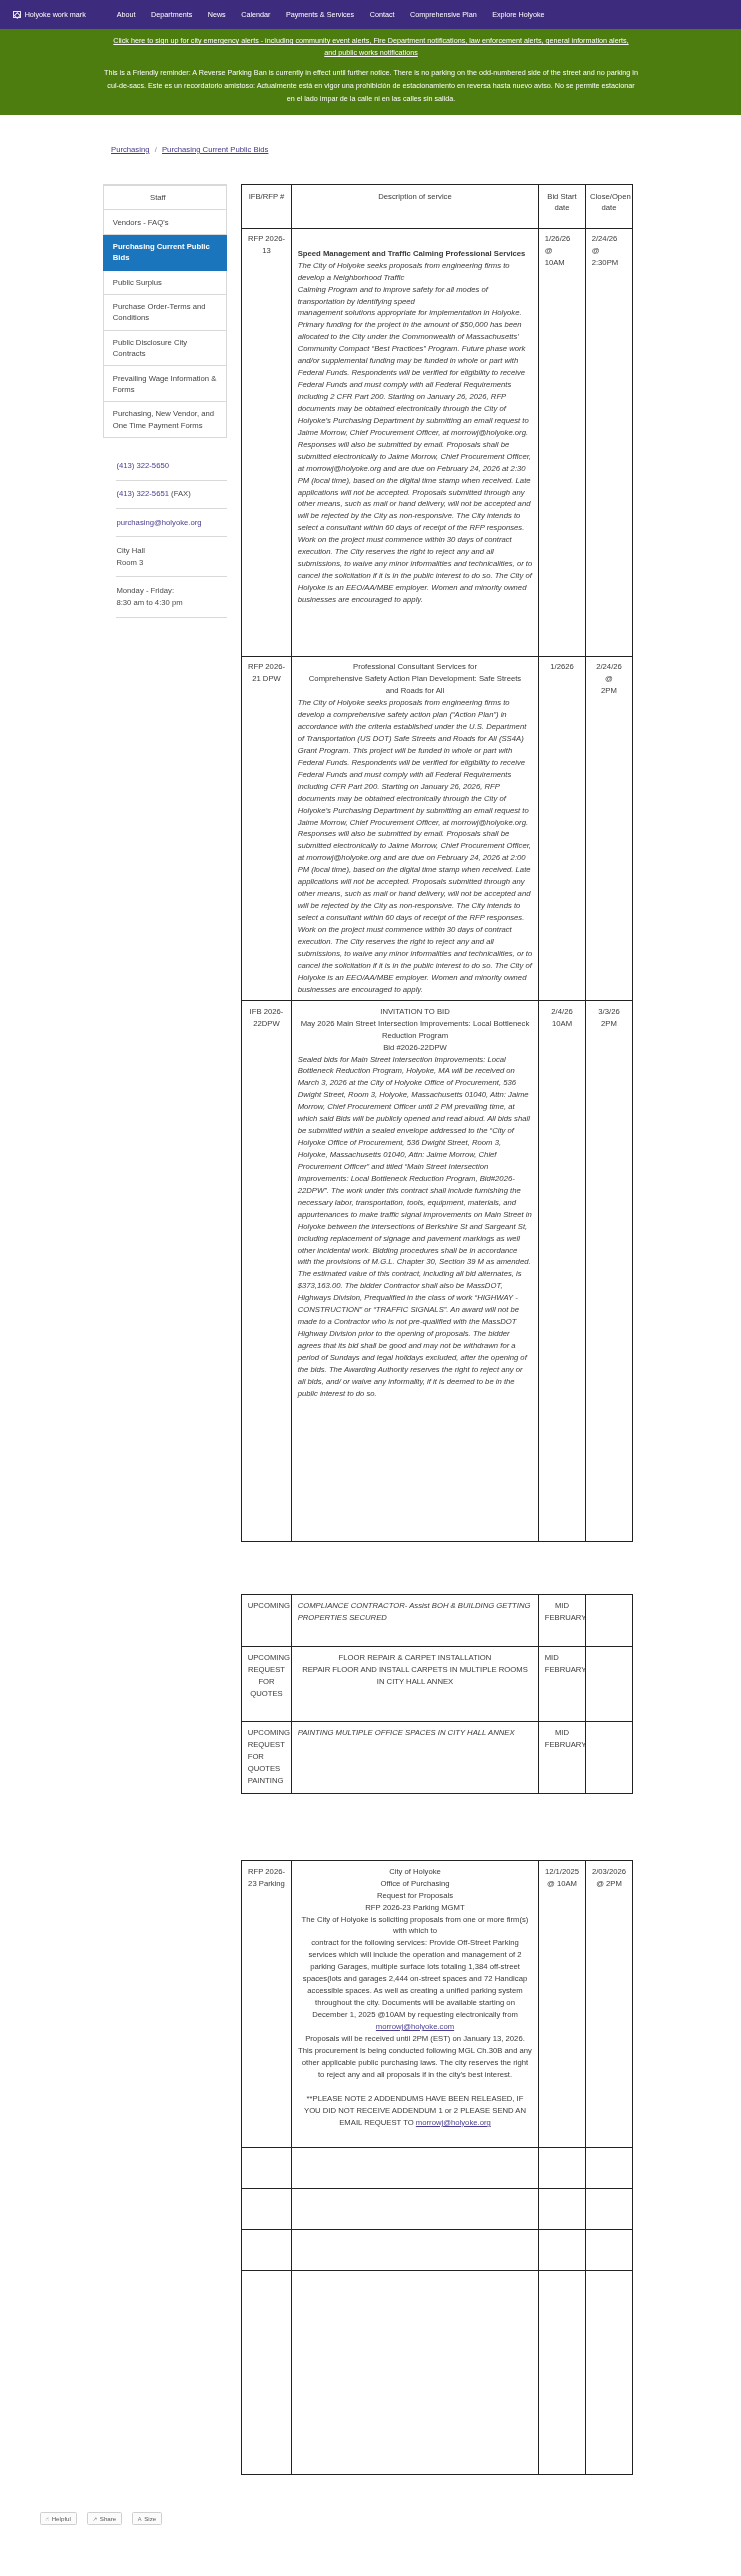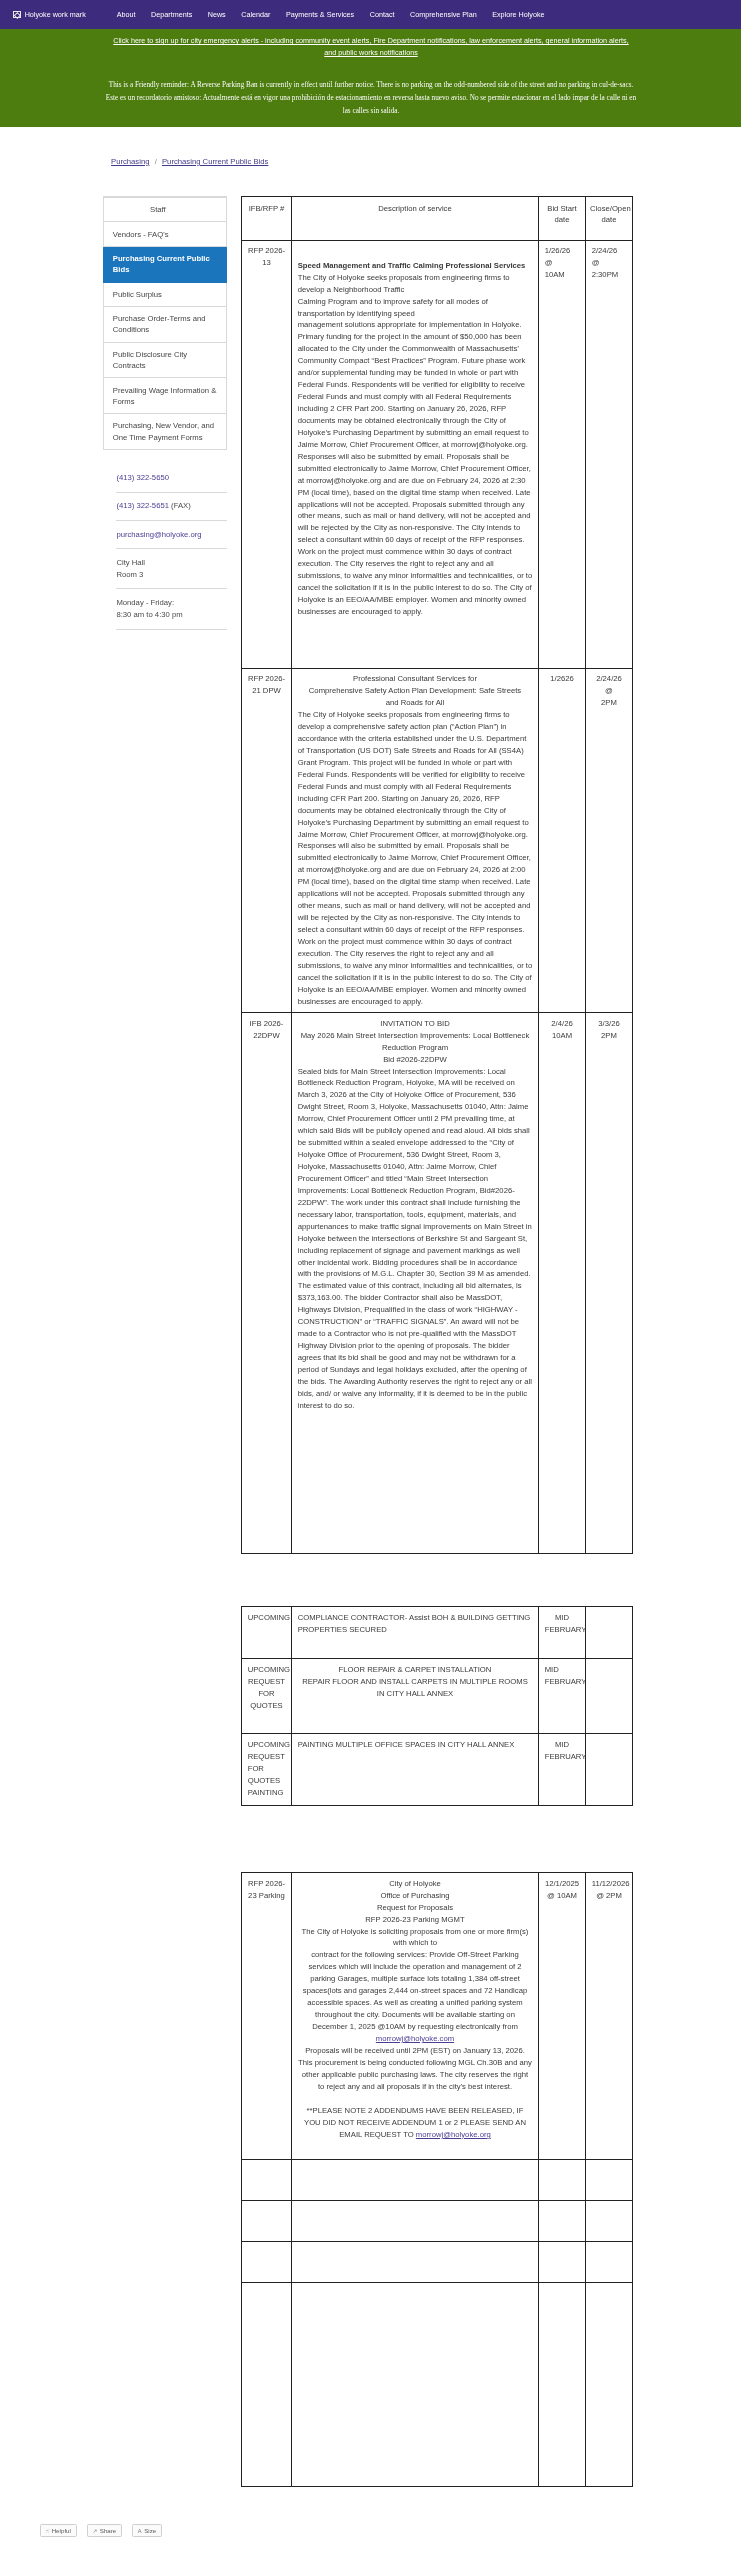"This is a Friendly reminder:" .alert-reminder { font-family: Liberation Serif, serif -> none; margin: 19px auto 0 -> 7px auto 0 }
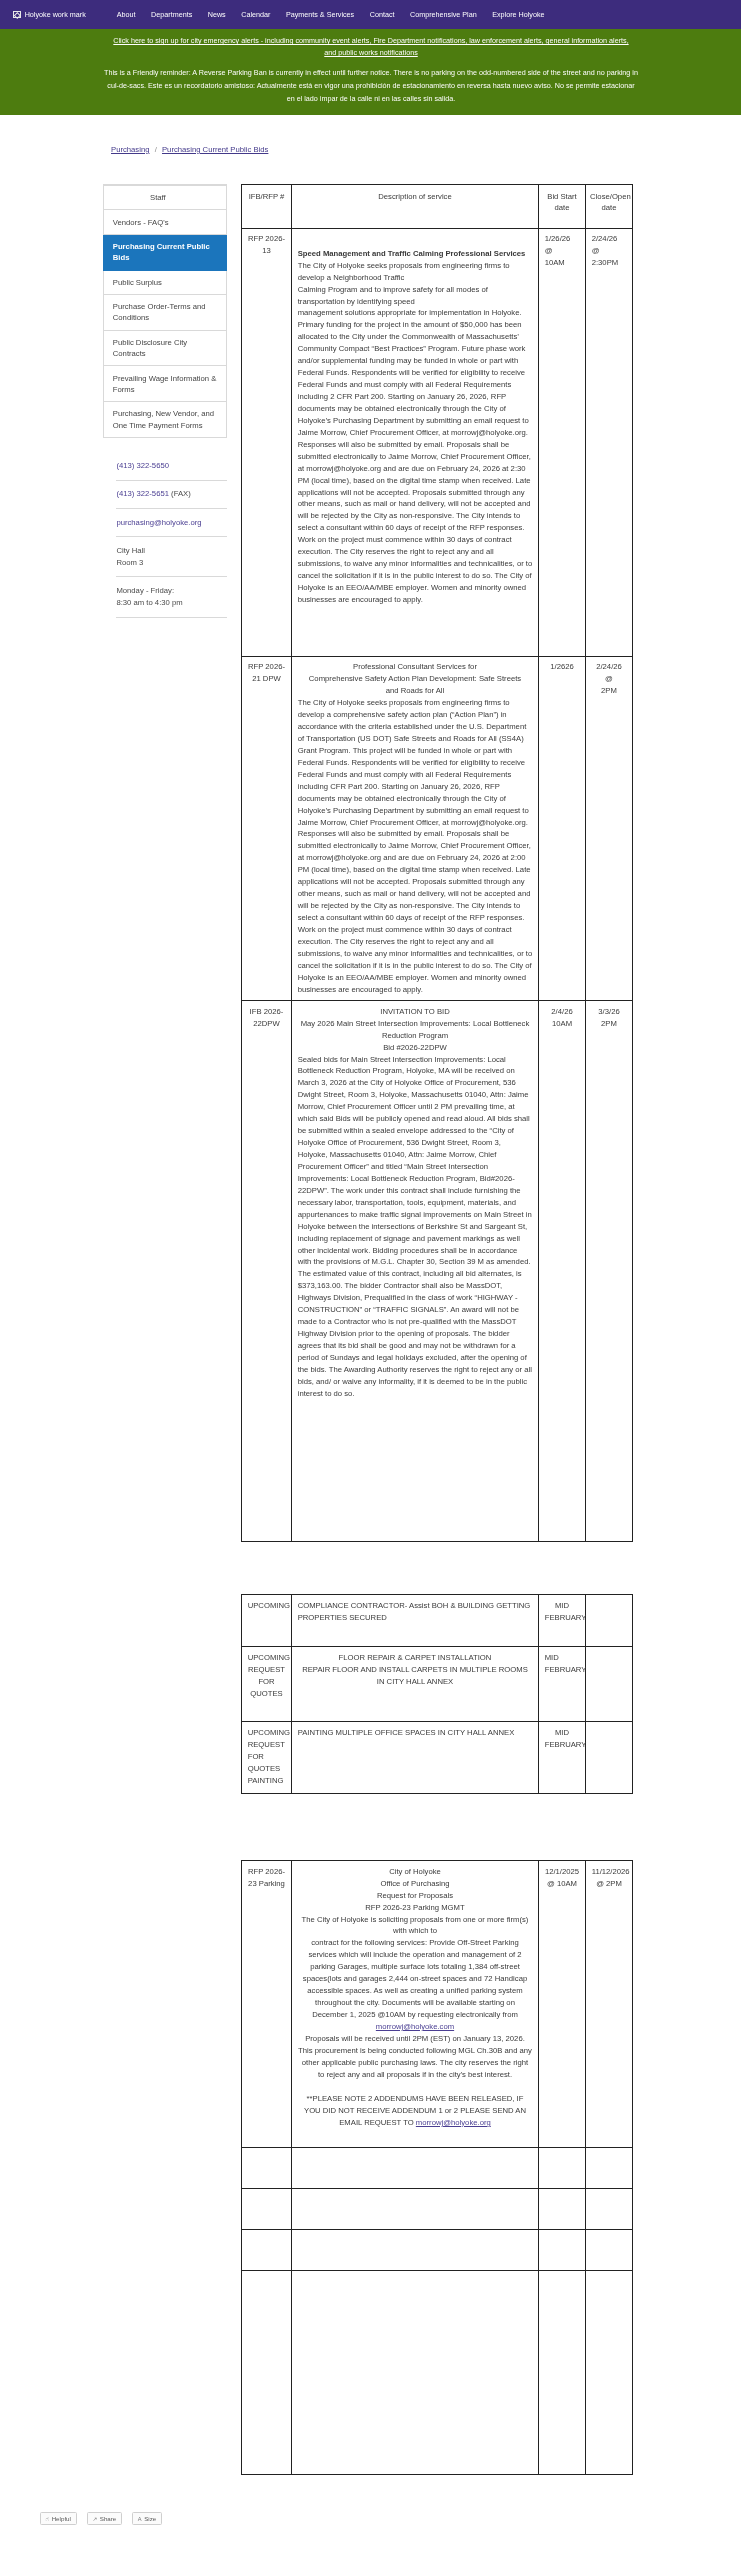"The City of Holyoke seeks" .body-text { font-style: none -> italic }
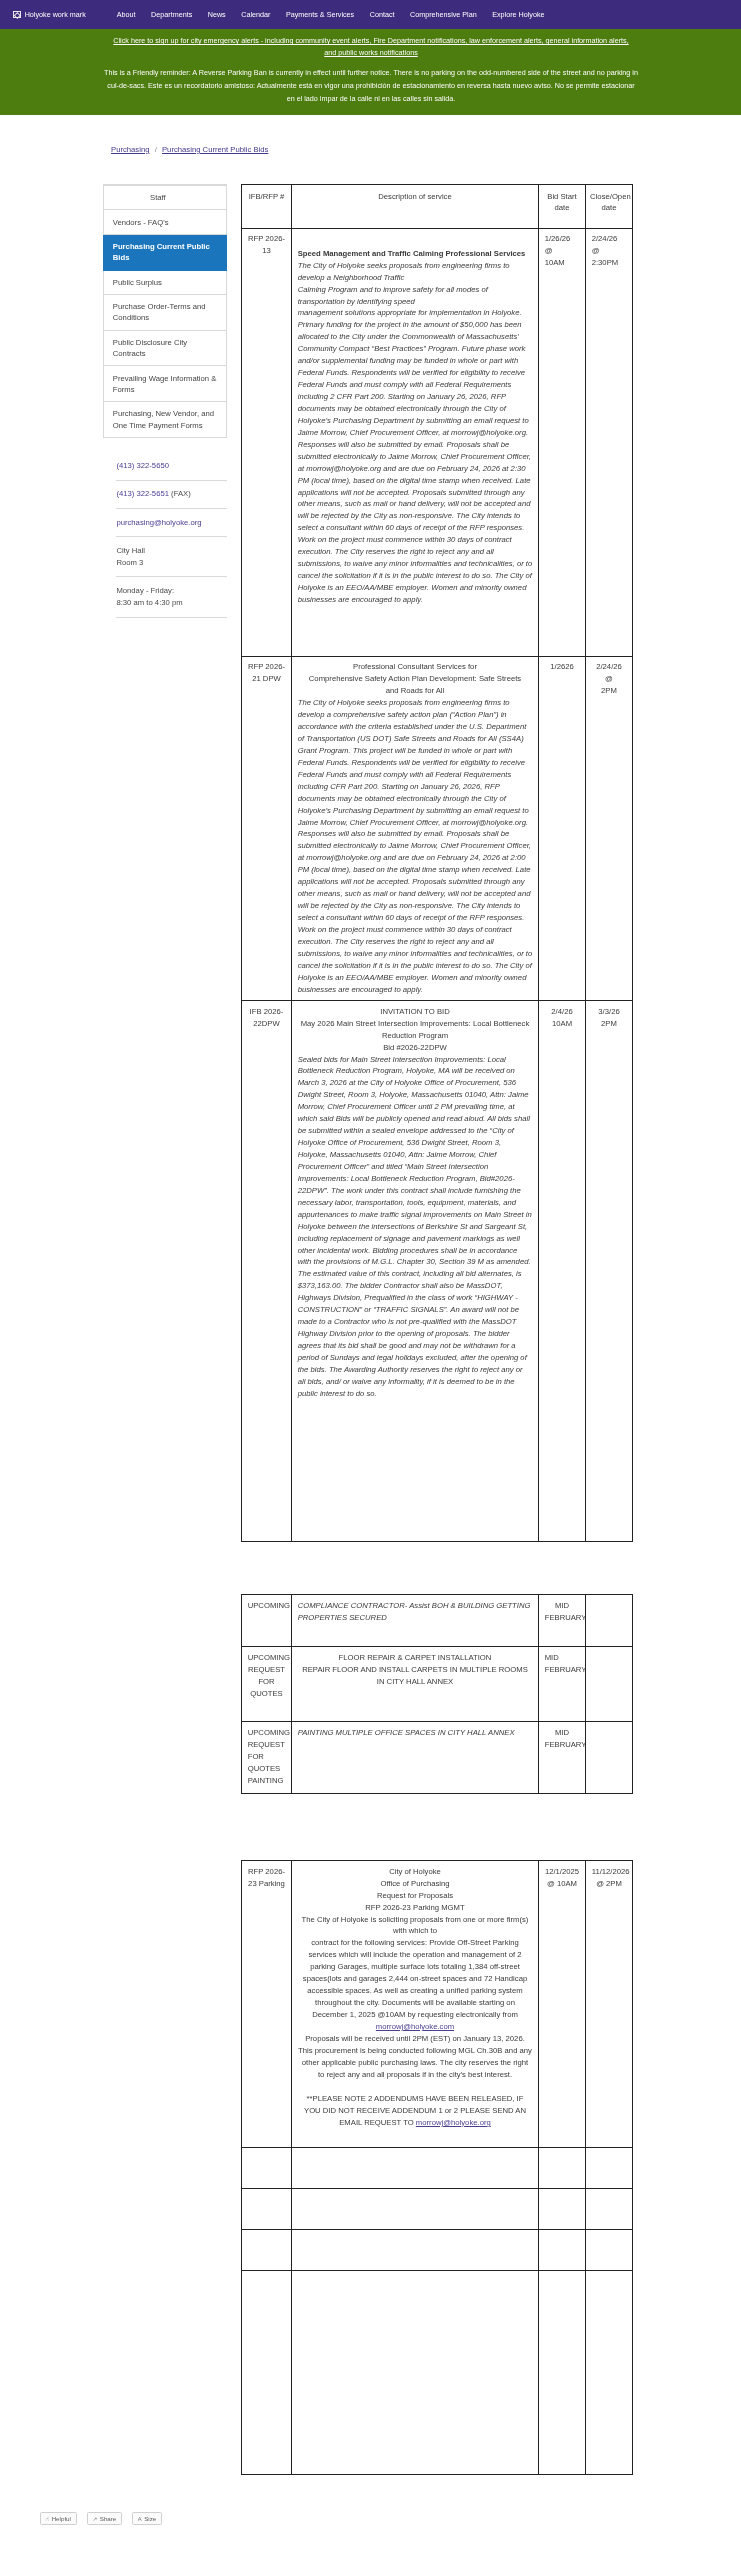"11/12/2026" td.cell-date { text: 11/12/2026 -> 2/03/2026 }
